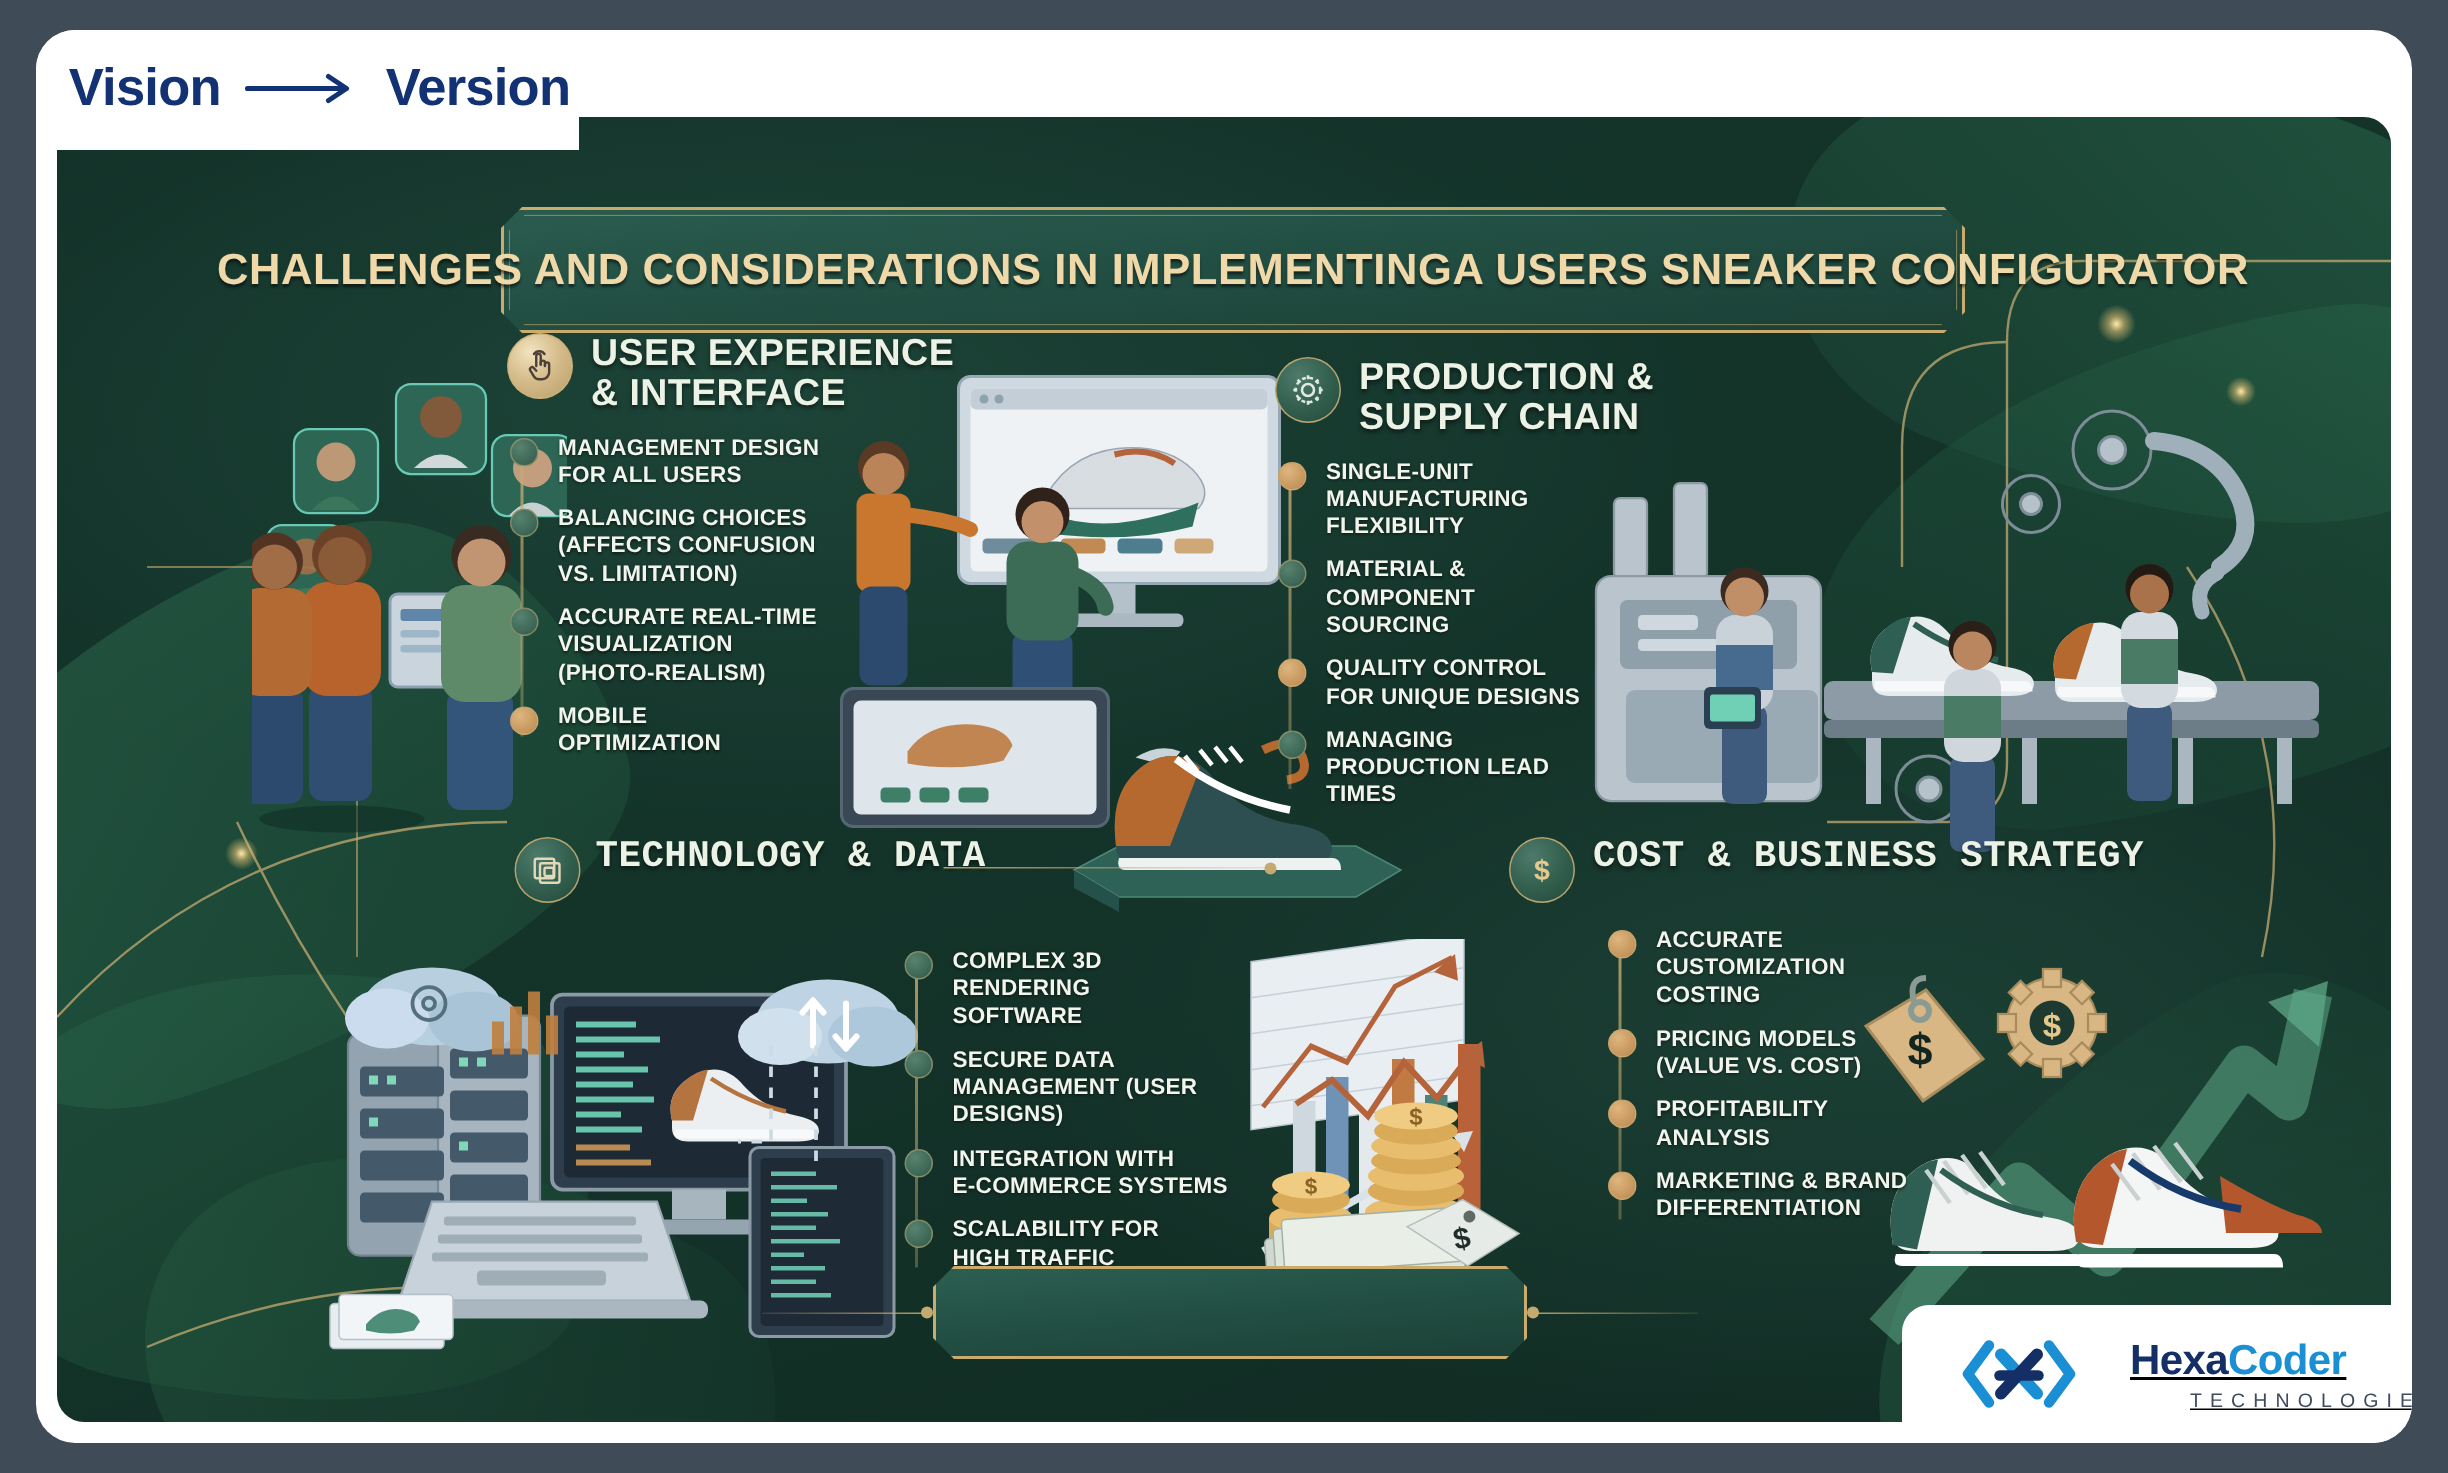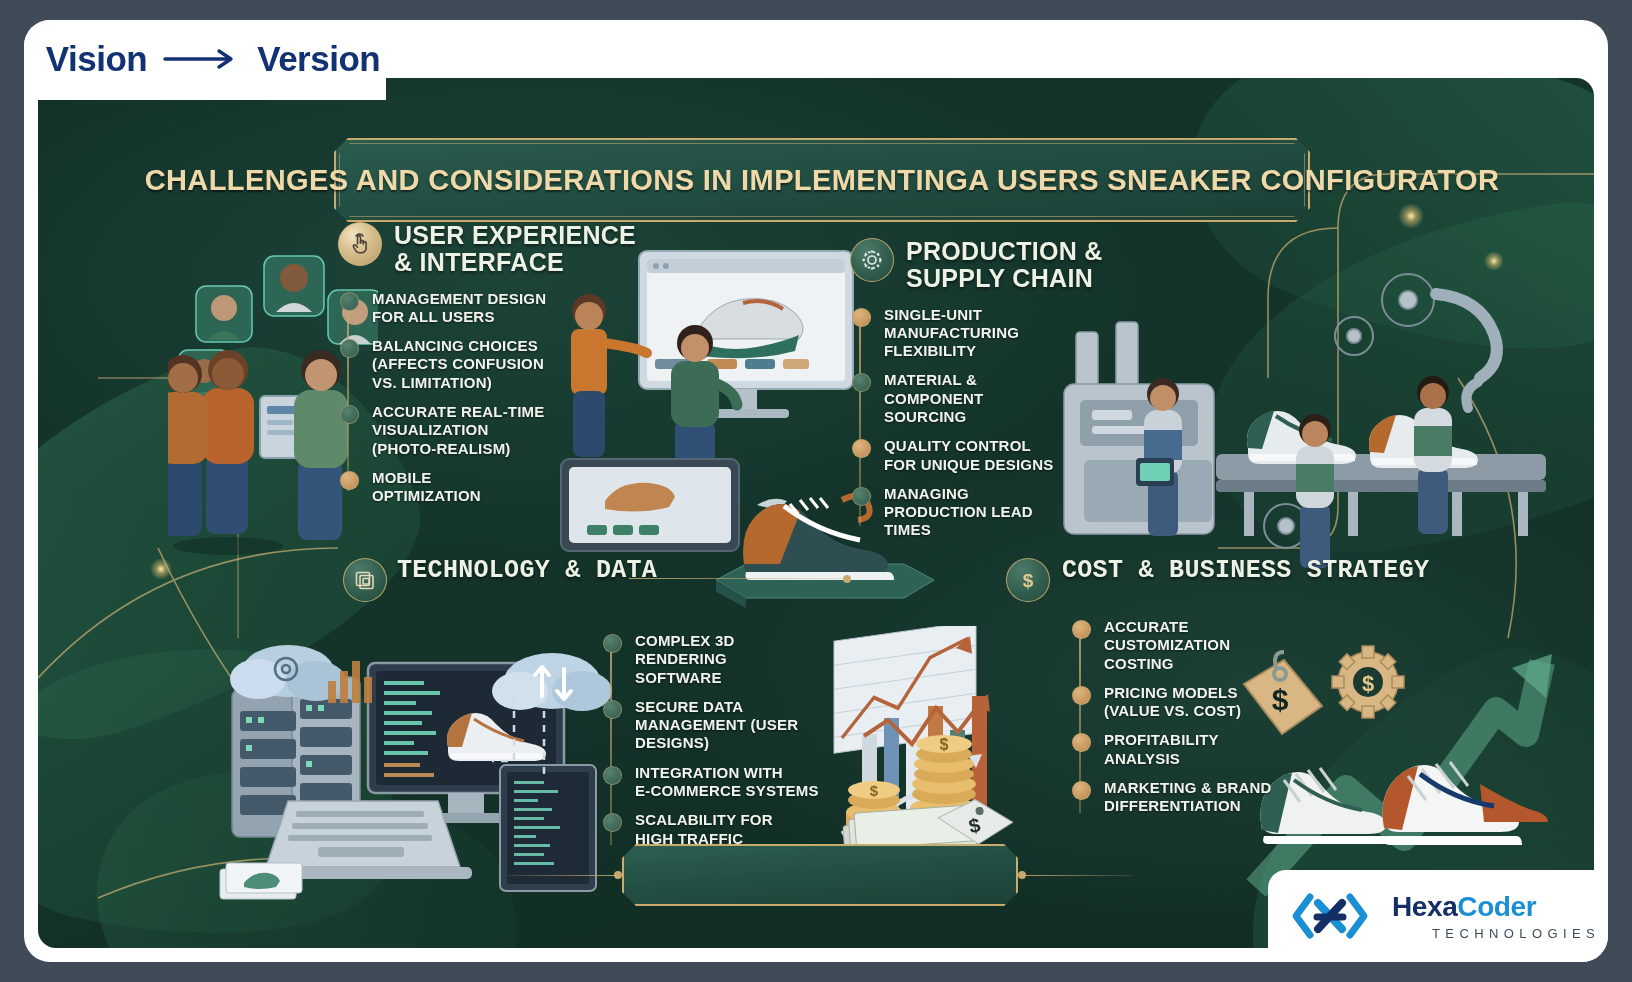"HexaCoder" .logo-card { gap: 22px -> 34px; padding-left: 22px -> 38px; text-decoration: none -> underline }
